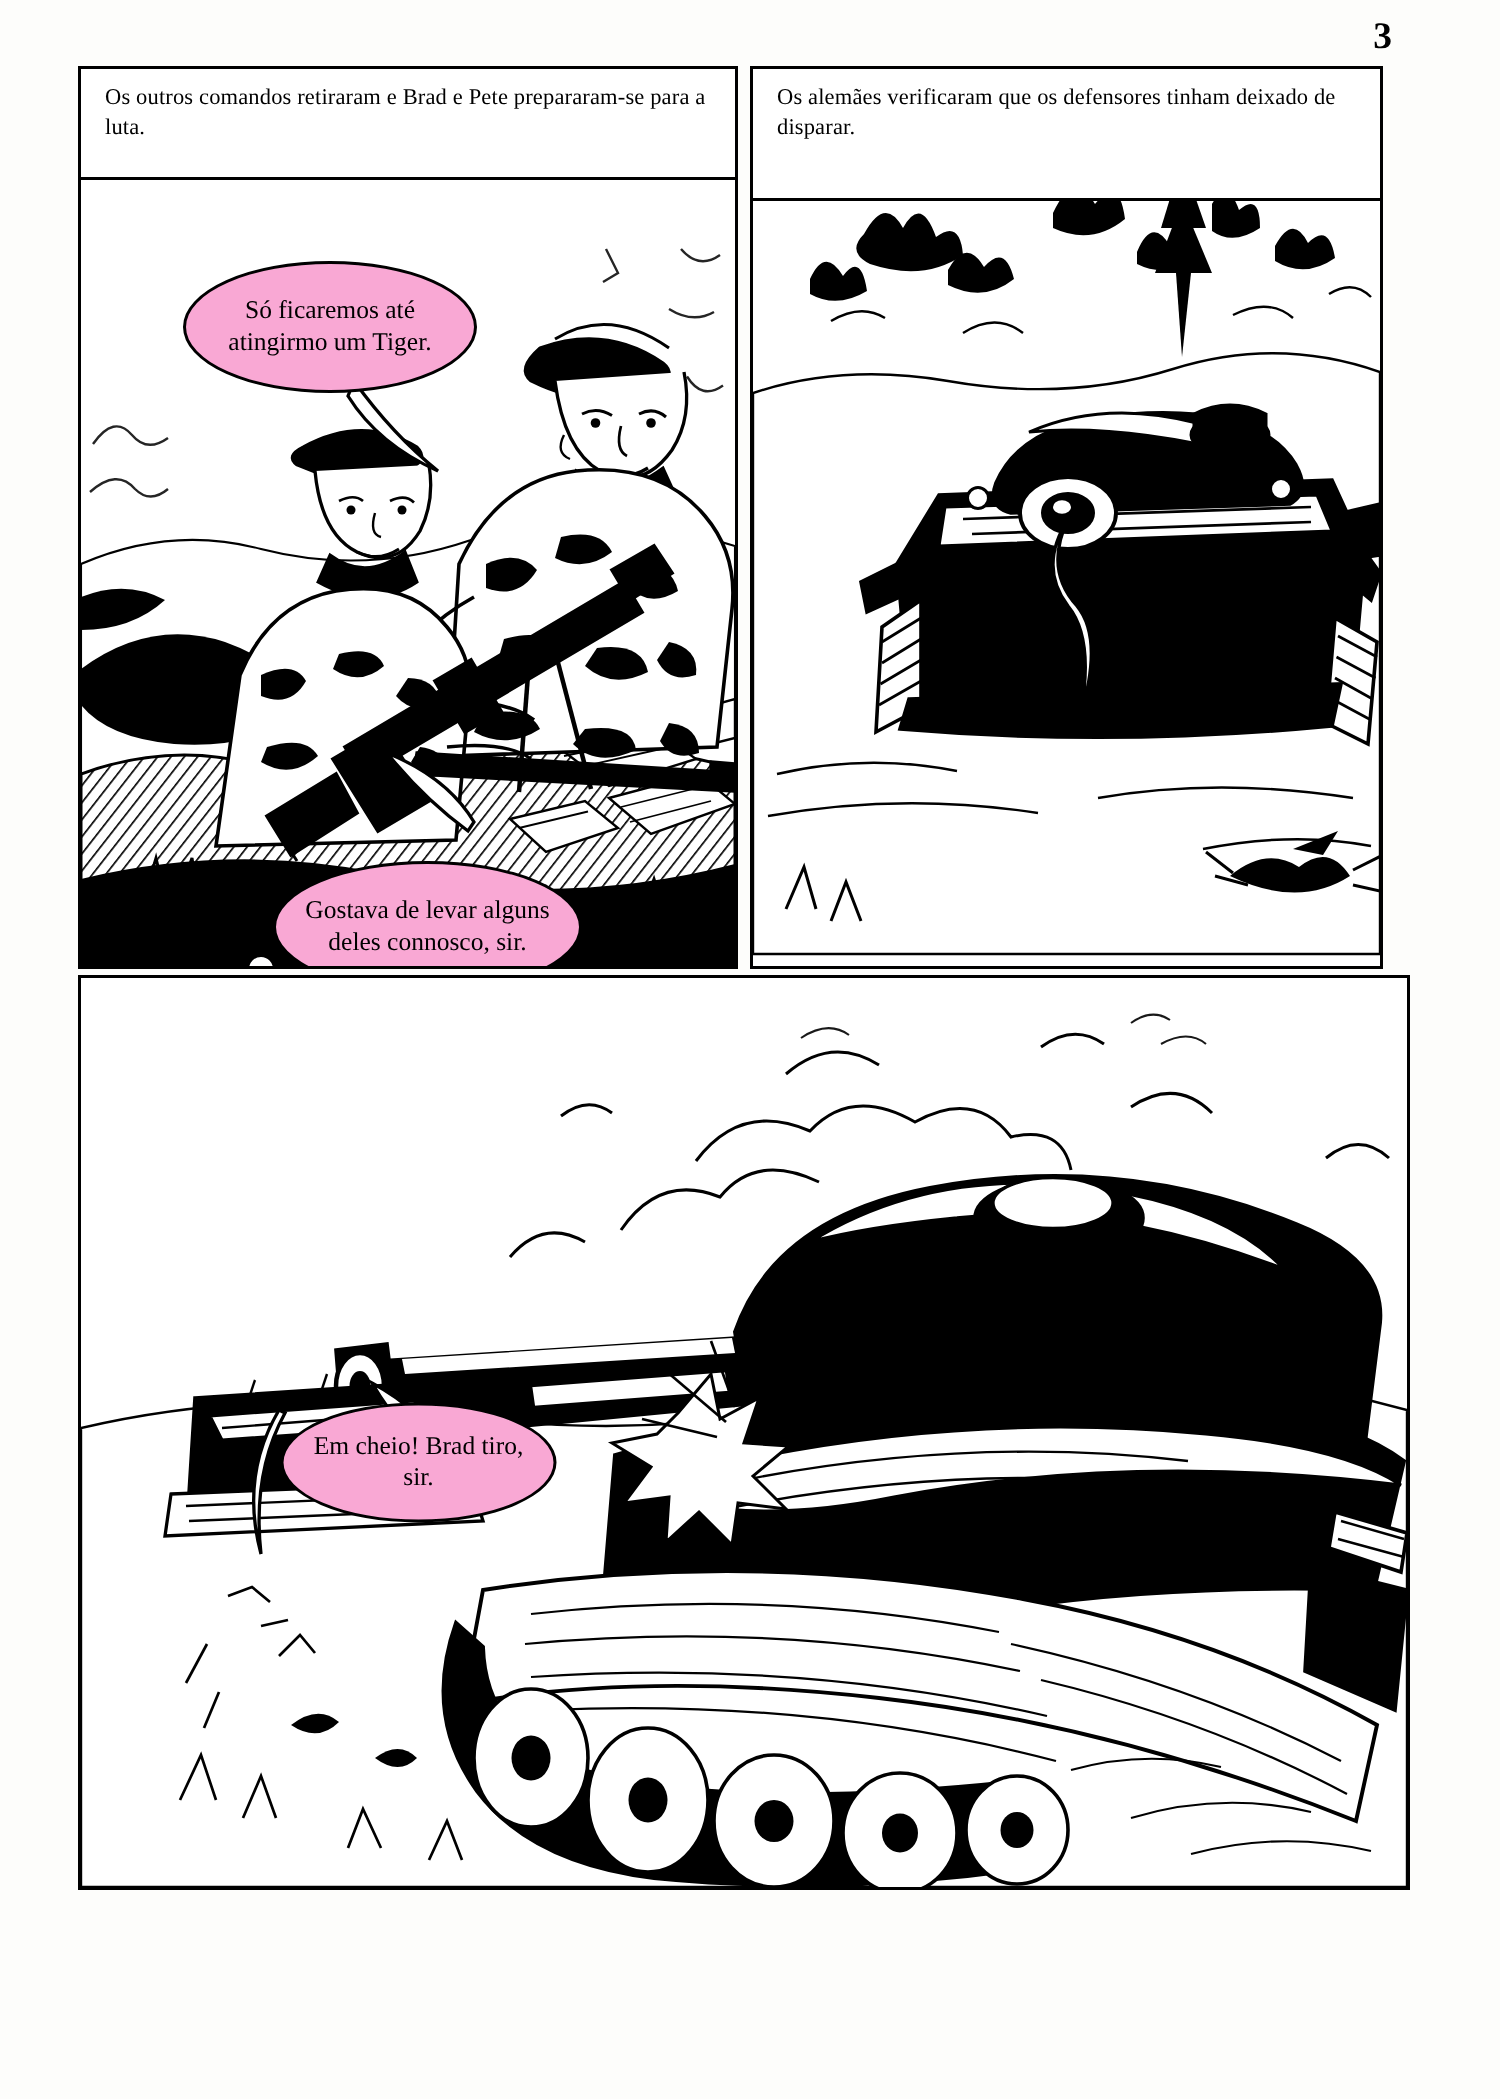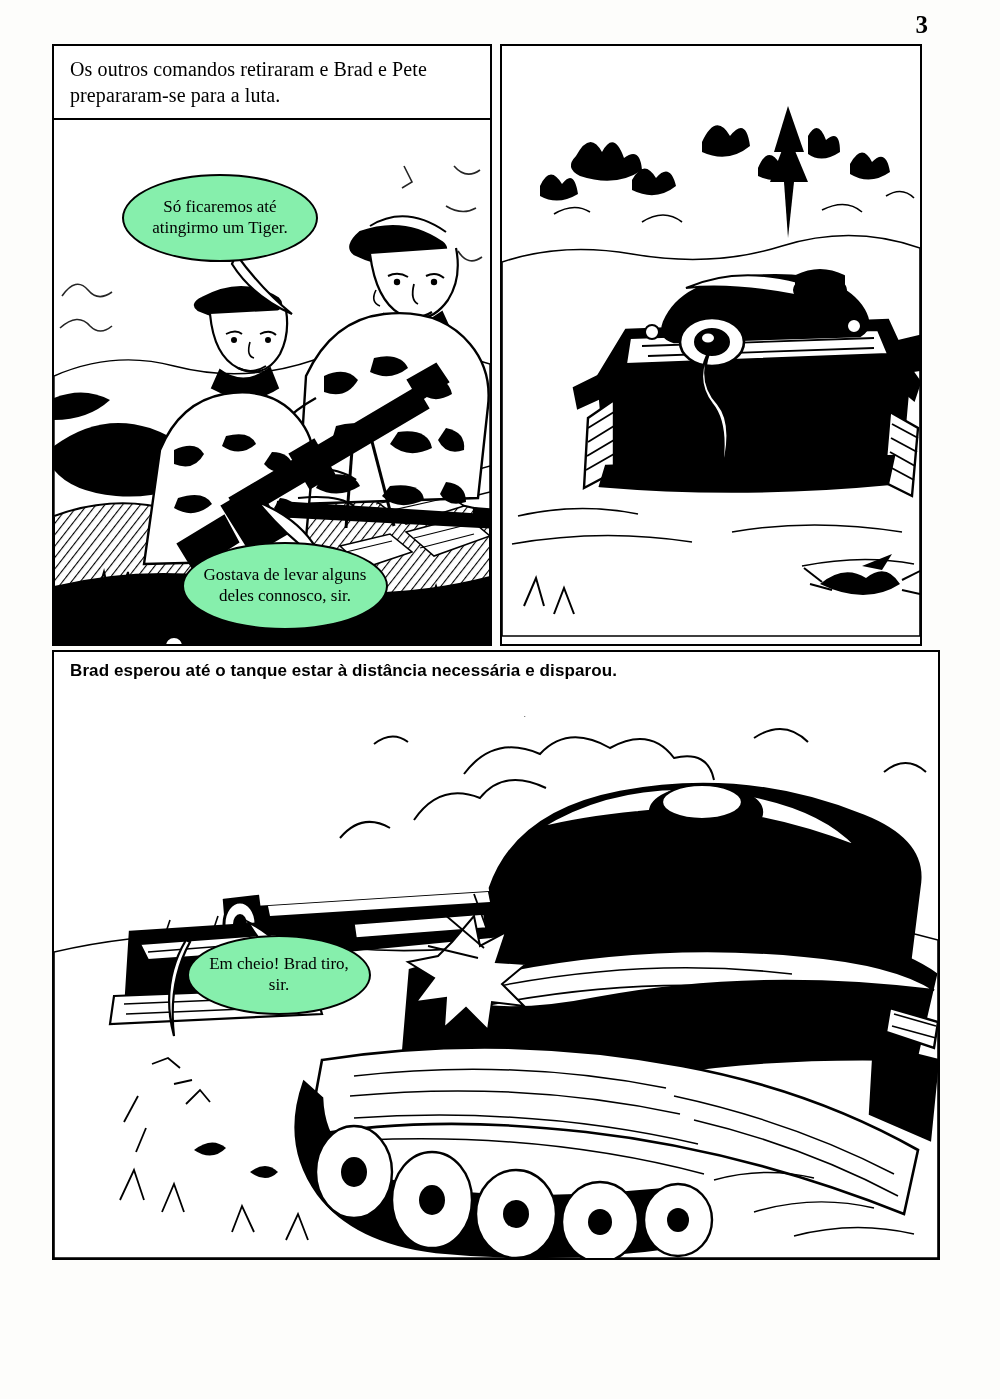"Os outros comandos retiraram e" .caption { font-size: 20px -> 15px }
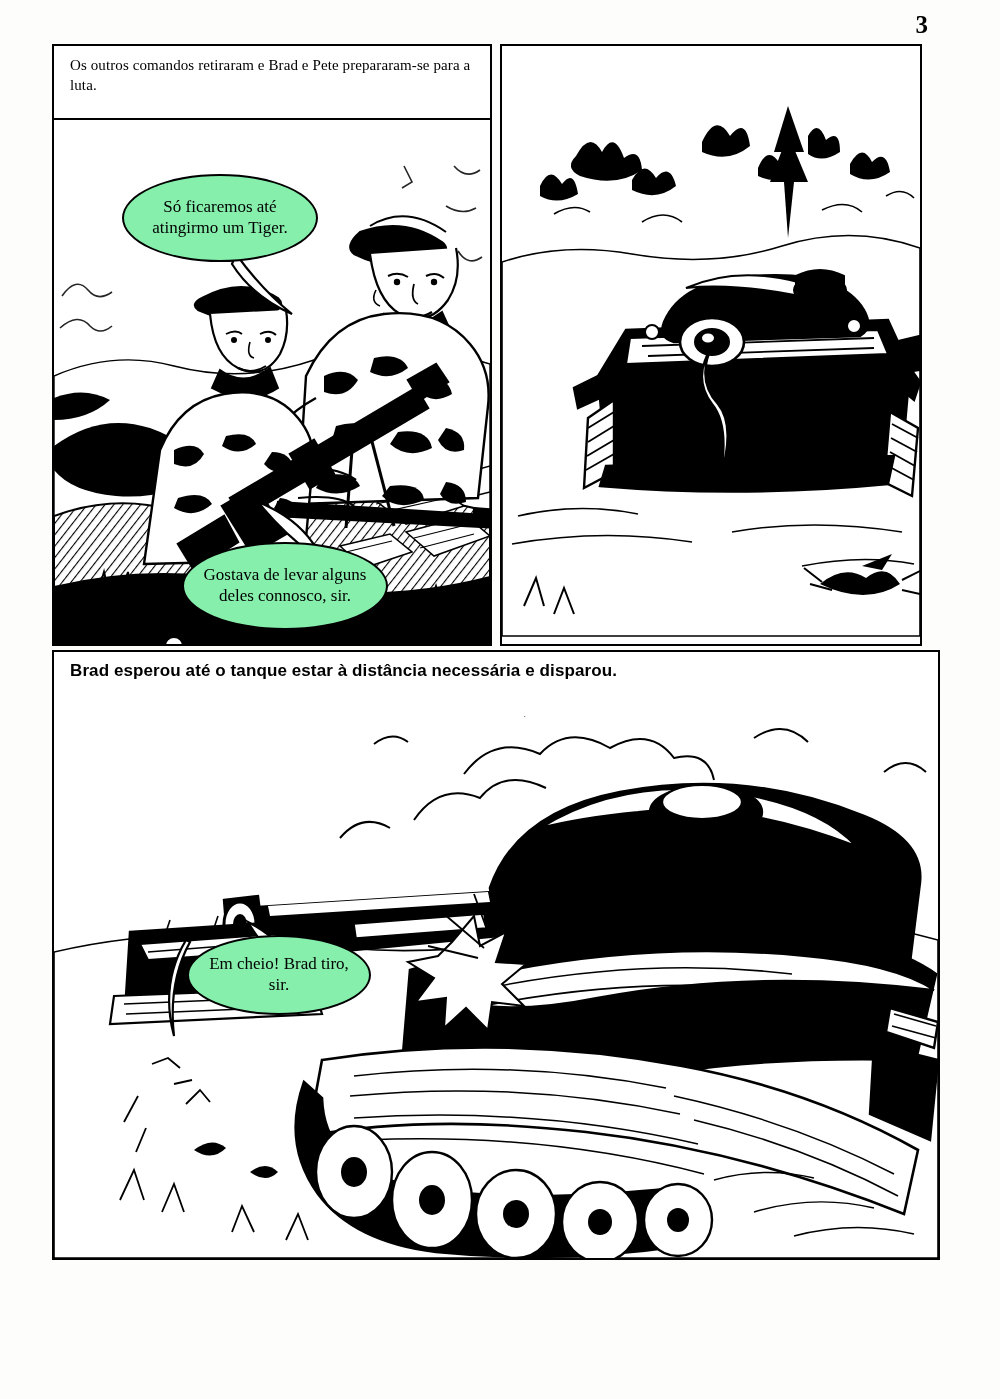"Os alemães verificaram que os" div.caption { html: none -> <div>Os alemães verificaram que os defensores tinham deixado de disparar.</div> }
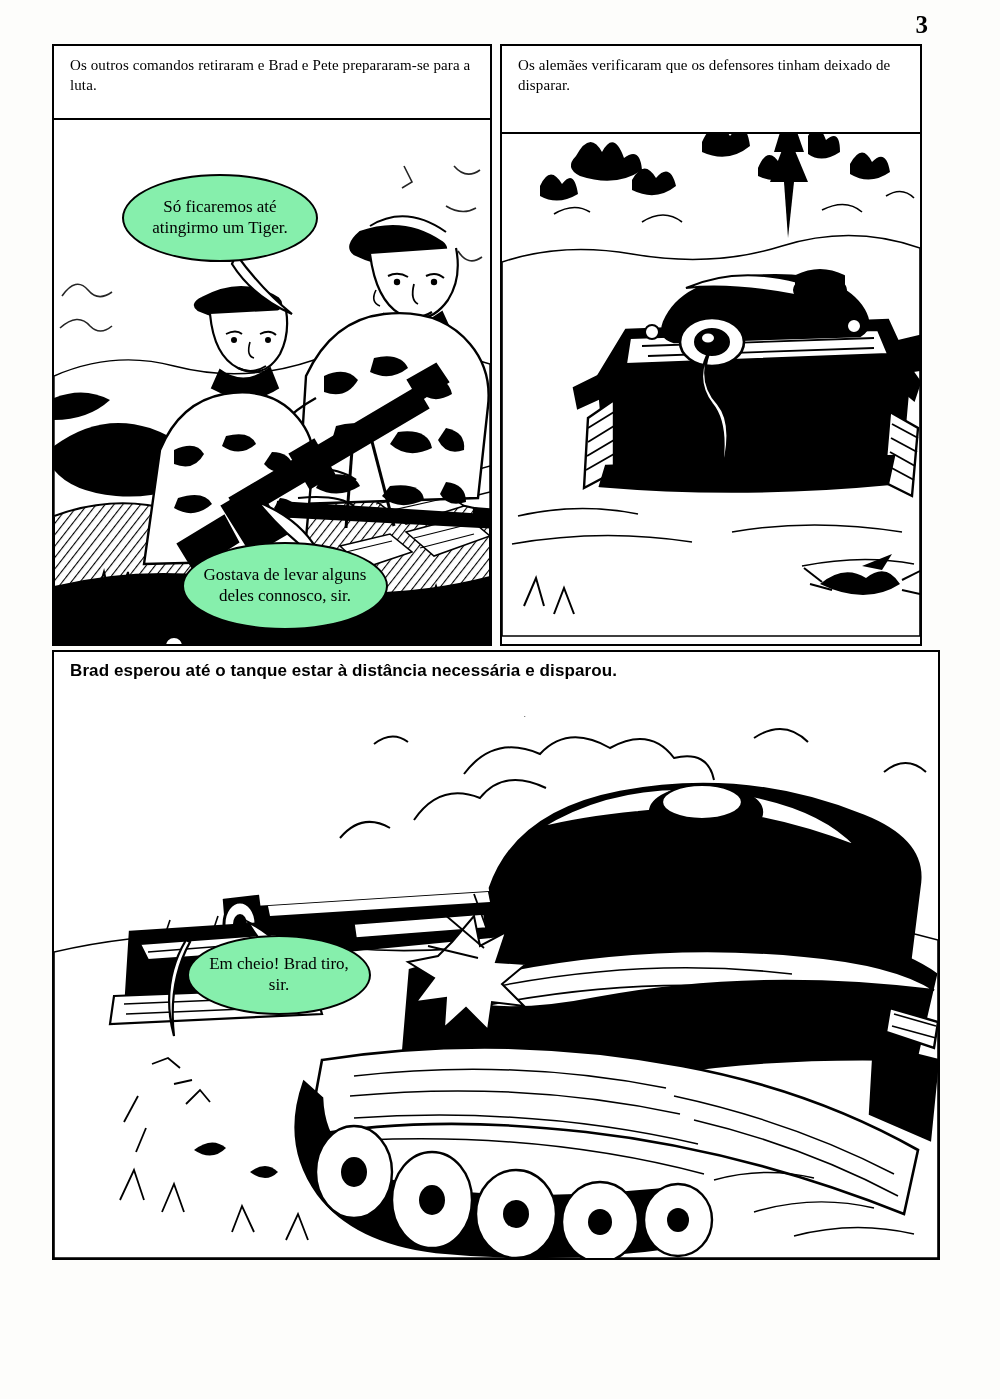"Só ficaremos até atingirmo um" .balloon { background: #86efac -> #f9a8d4 }
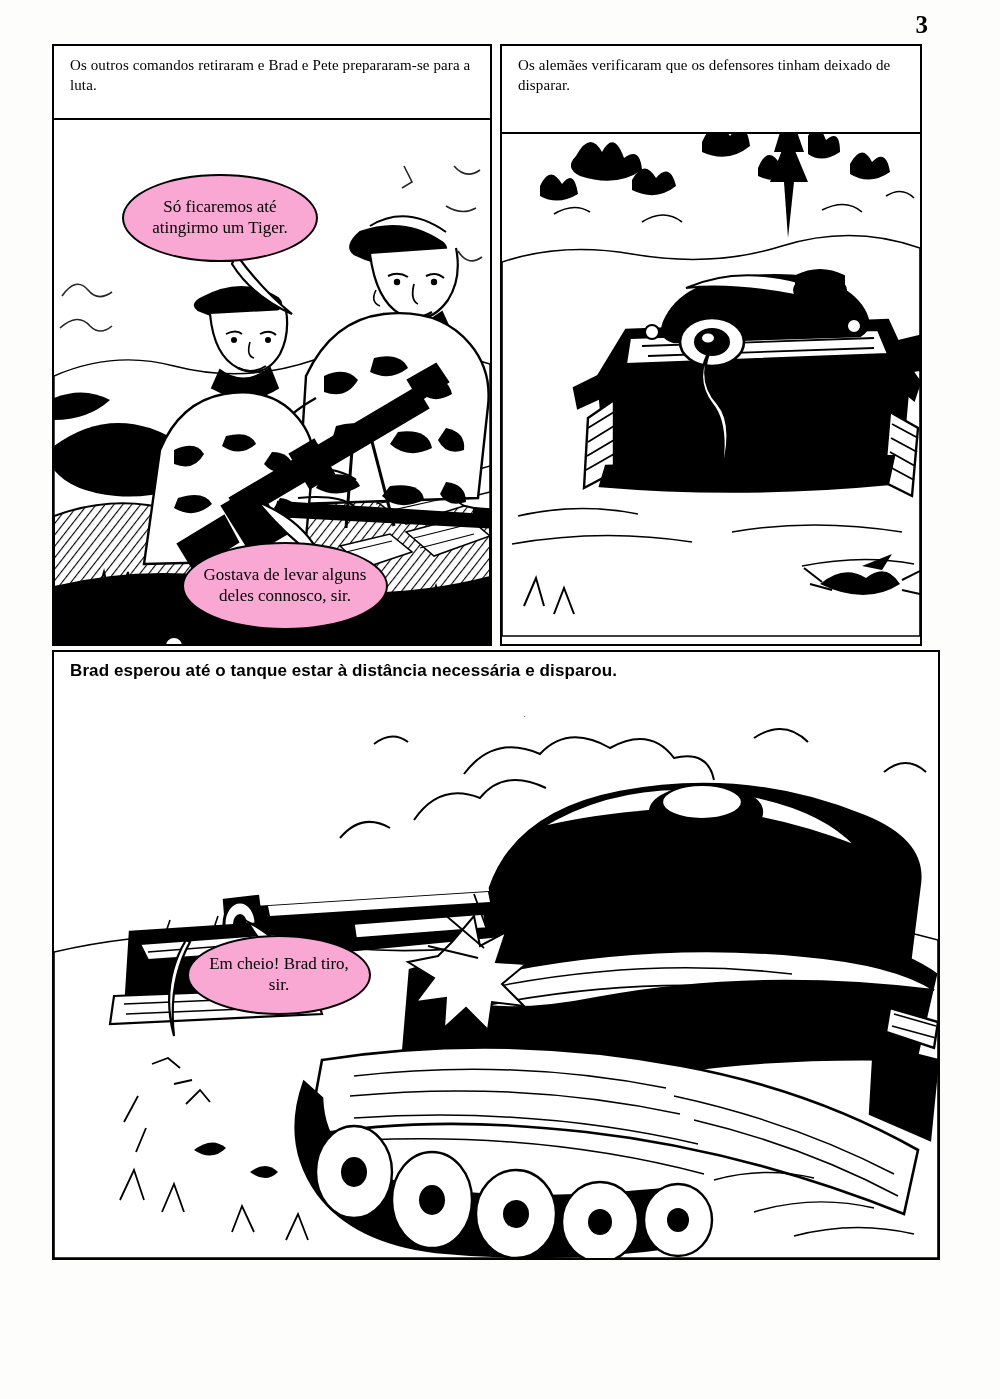"Gostava de levar alguns deles" #balloon-2 { top: 496px -> 528px }
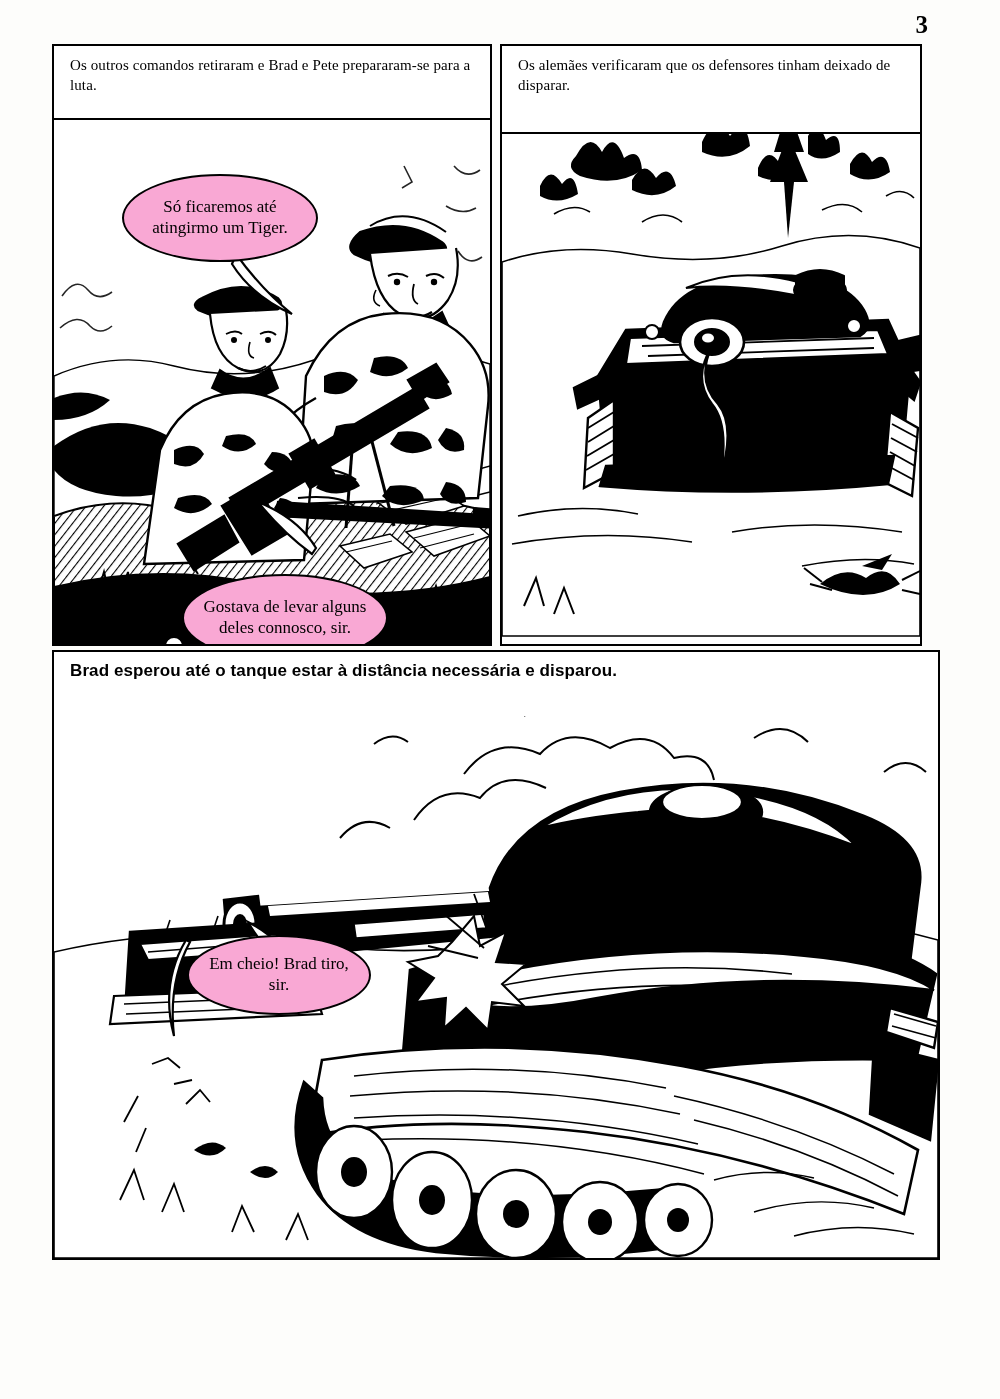"Brad esperou até o tanque" div.caption { html: <div>Brad esperou até o tanque estar à distância necessária e disparou.</div> -> none }
